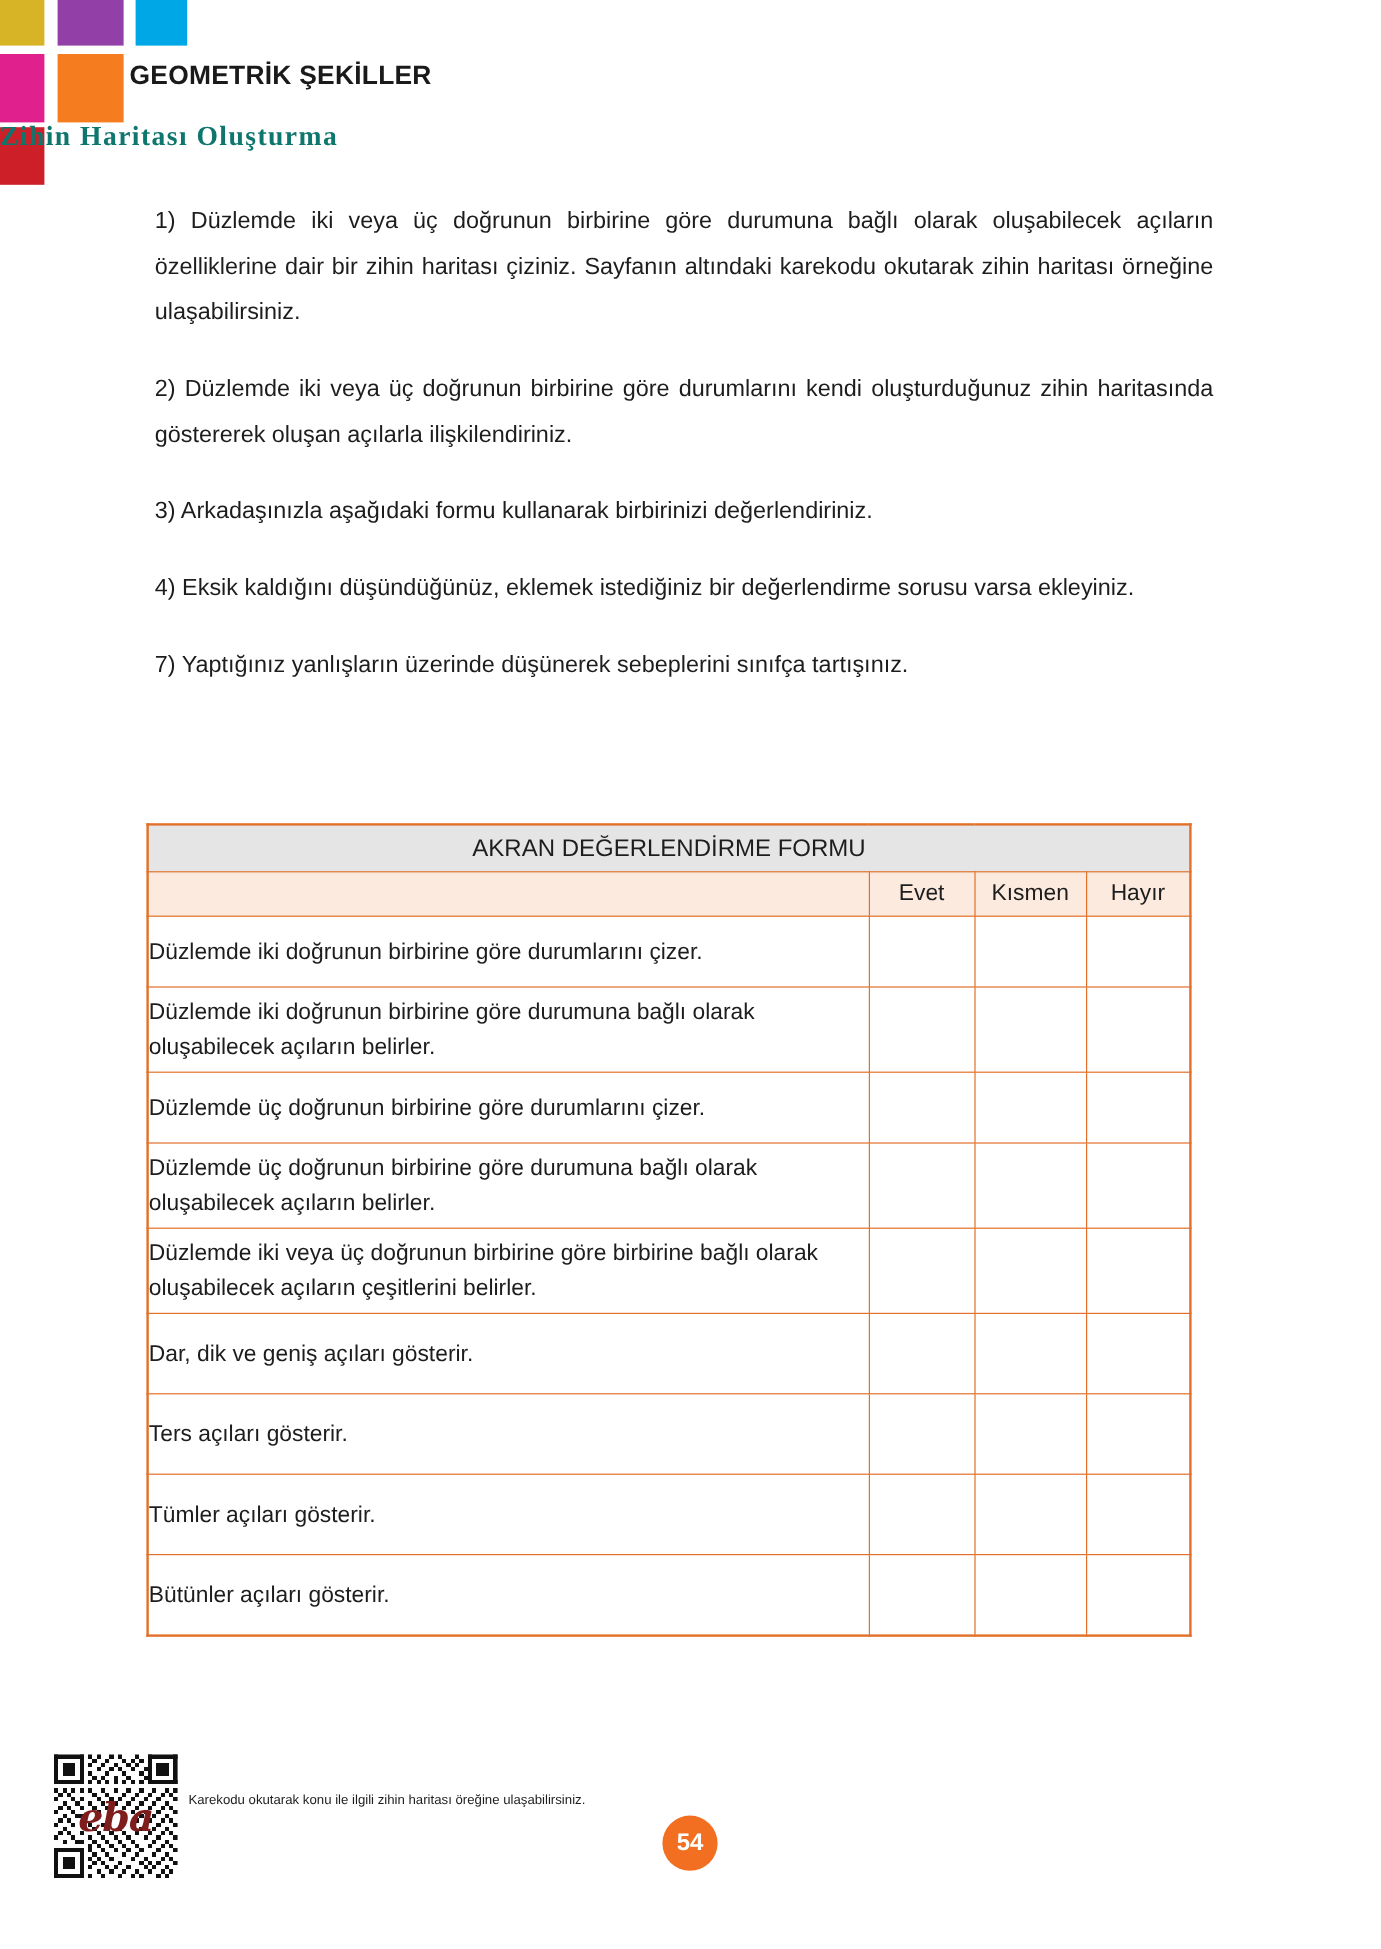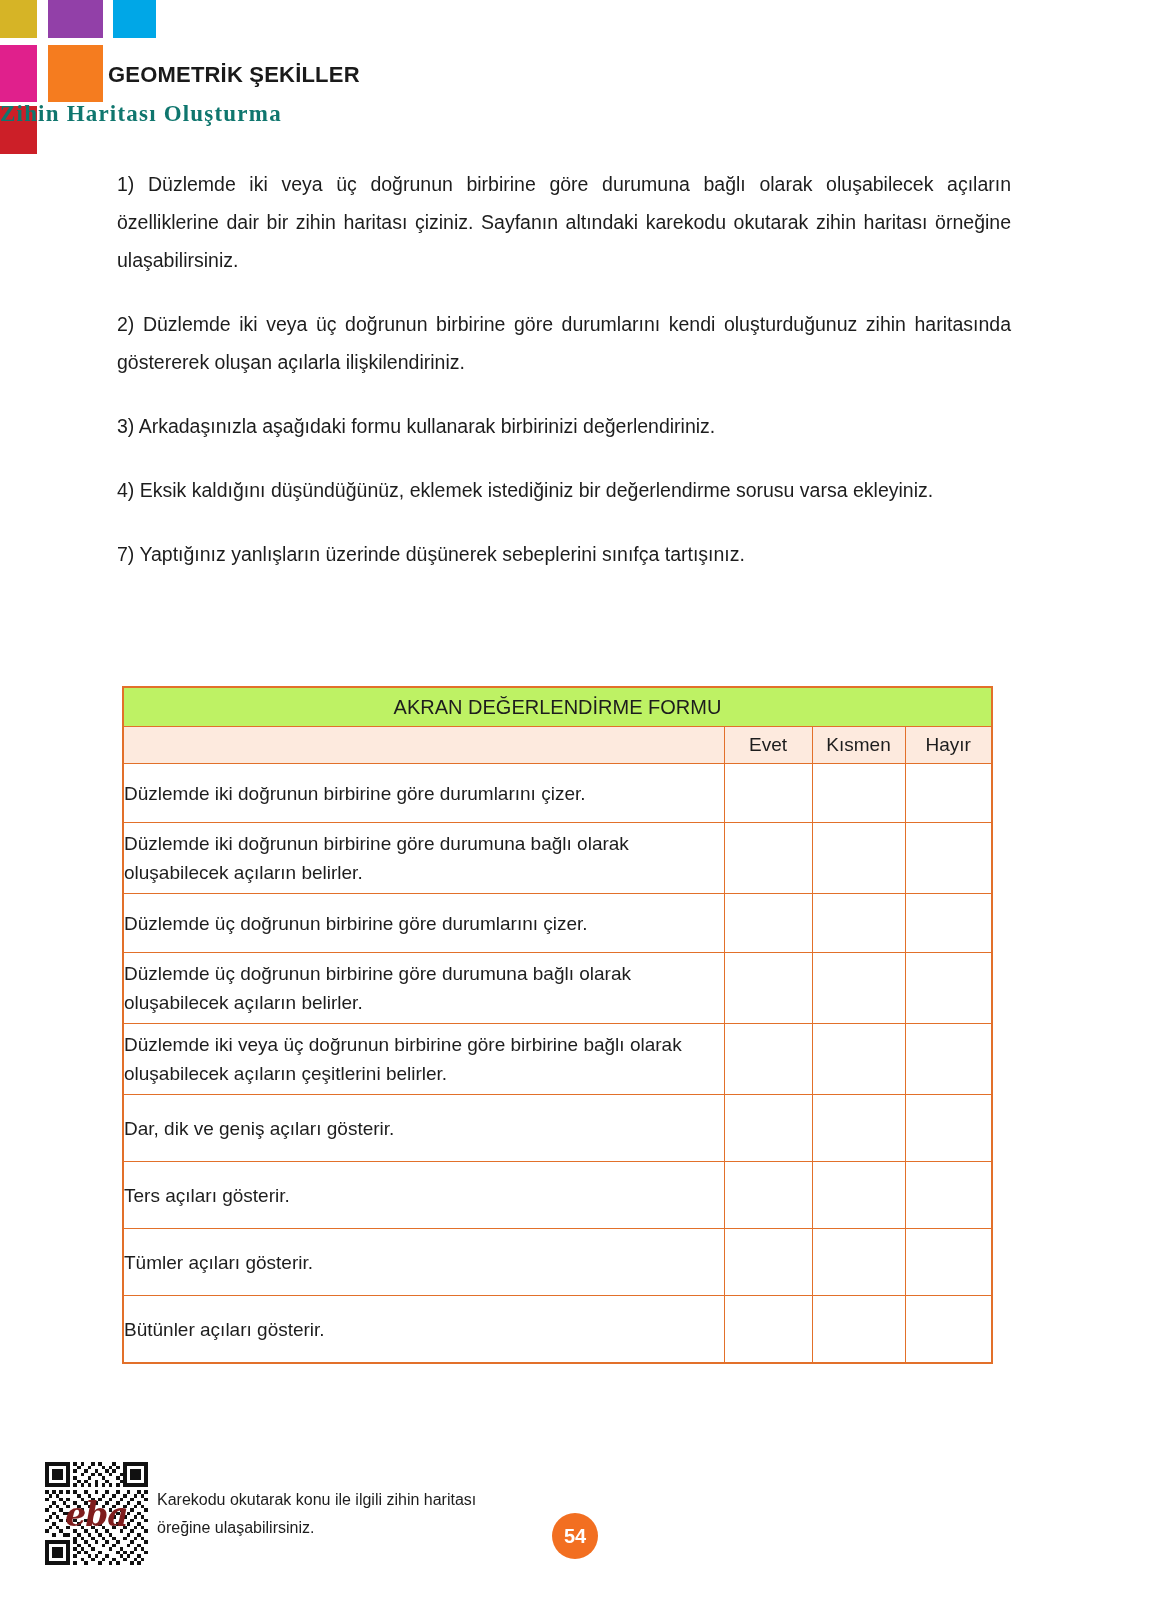"GEOMETRİK ŞEKİLLER" .chapter-title { top: 62px -> 50px }
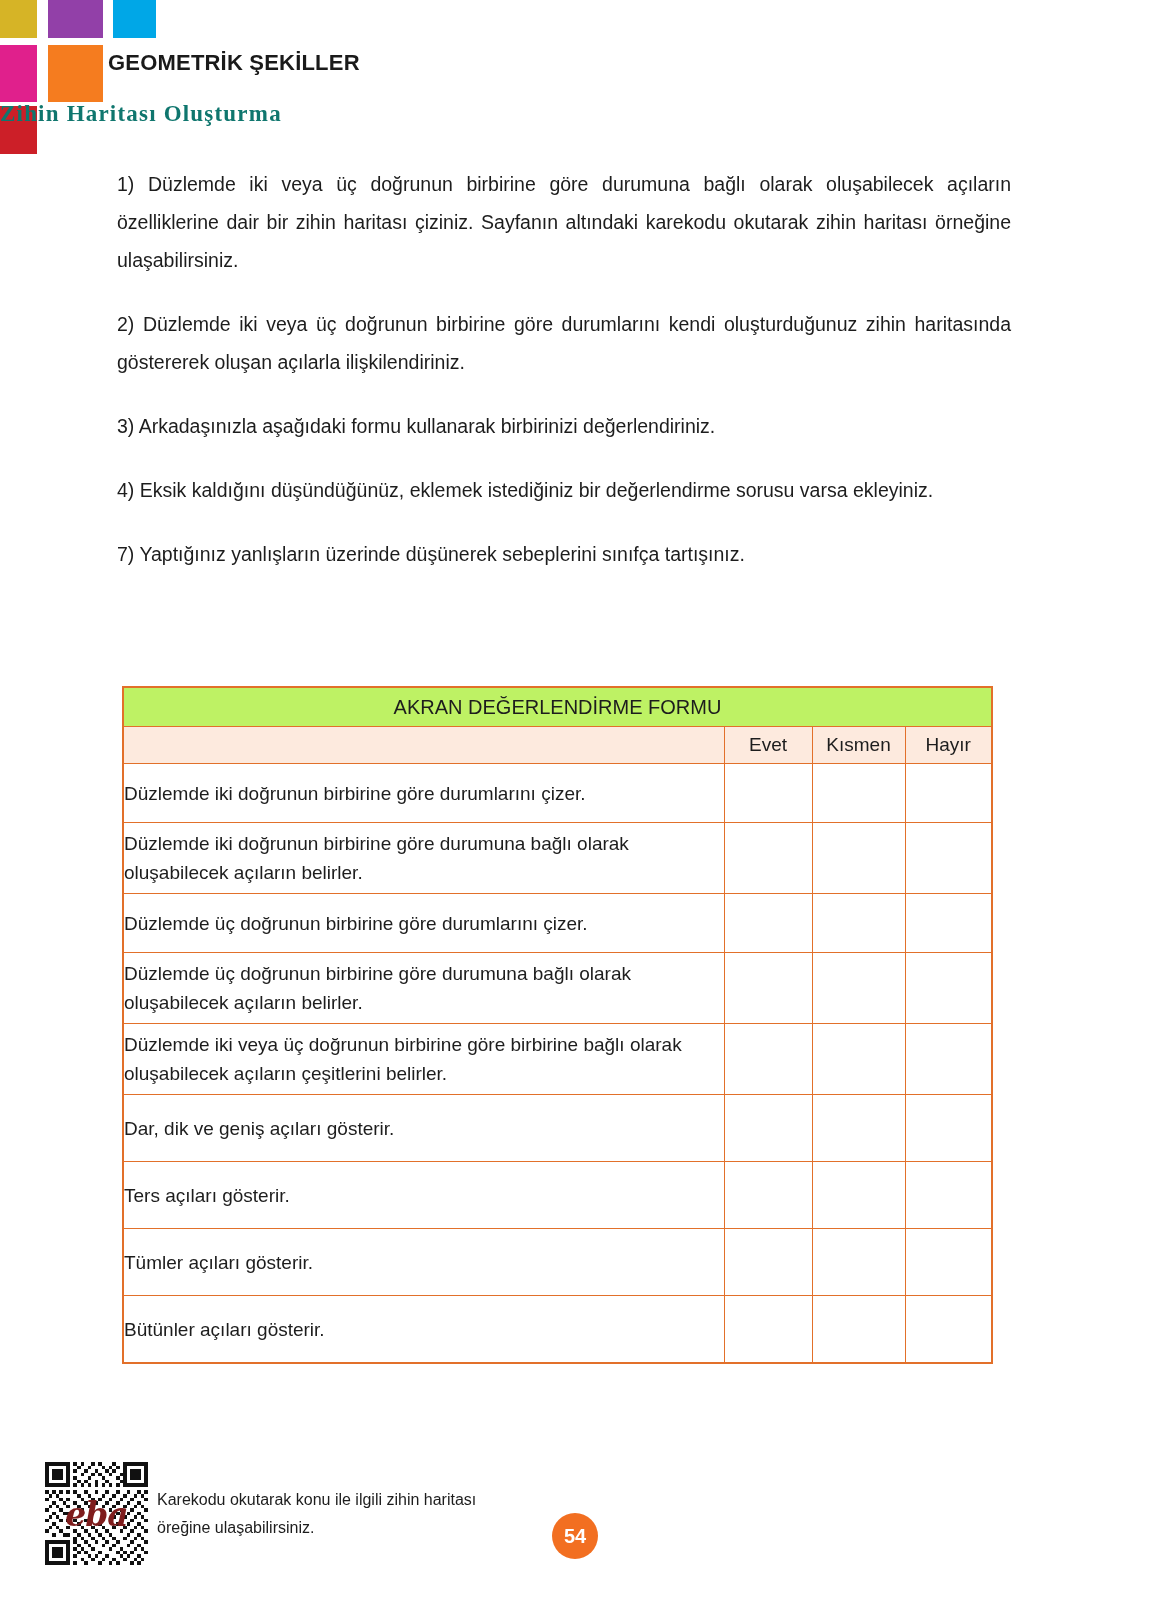"1) Düzlemde iki veya üç" .para { margin: 0 0 26px 4px -> 0 0 26px 16px }
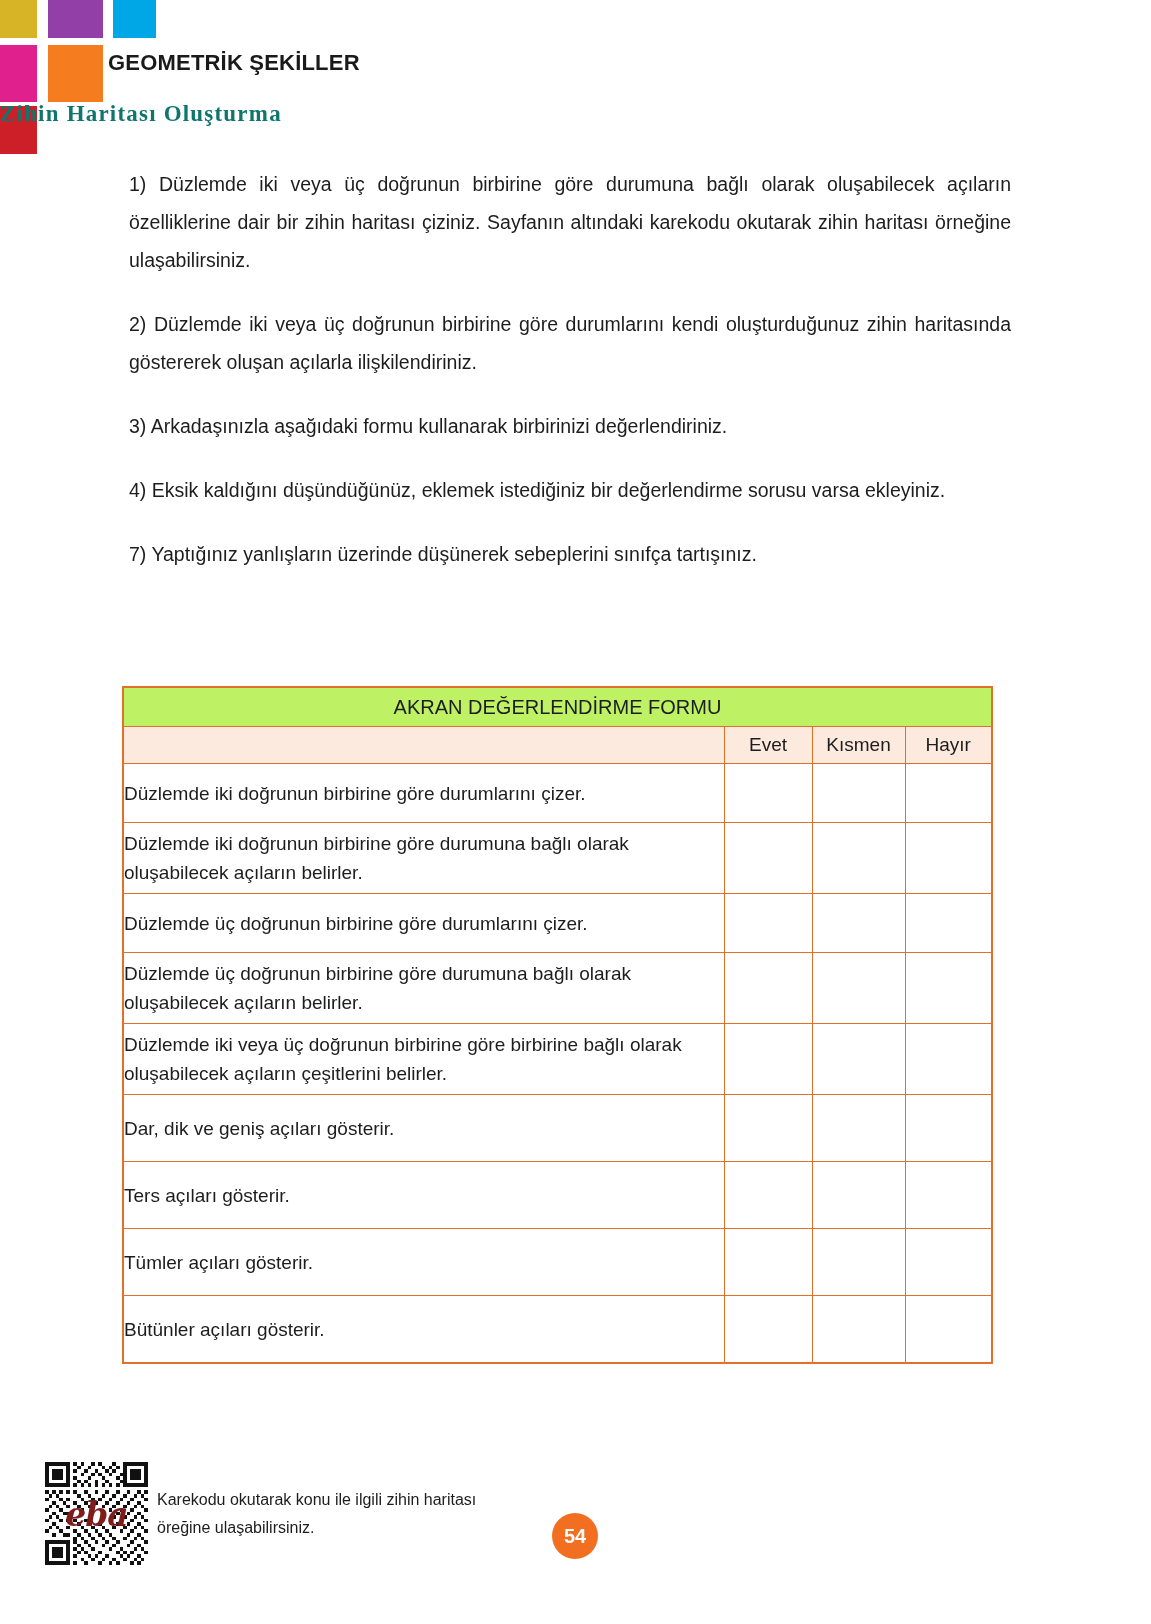"AKRAN DEĞERLENDİRME FORMU" .tbl-title-cell { background: #bef264 -> #e5e5e5 }
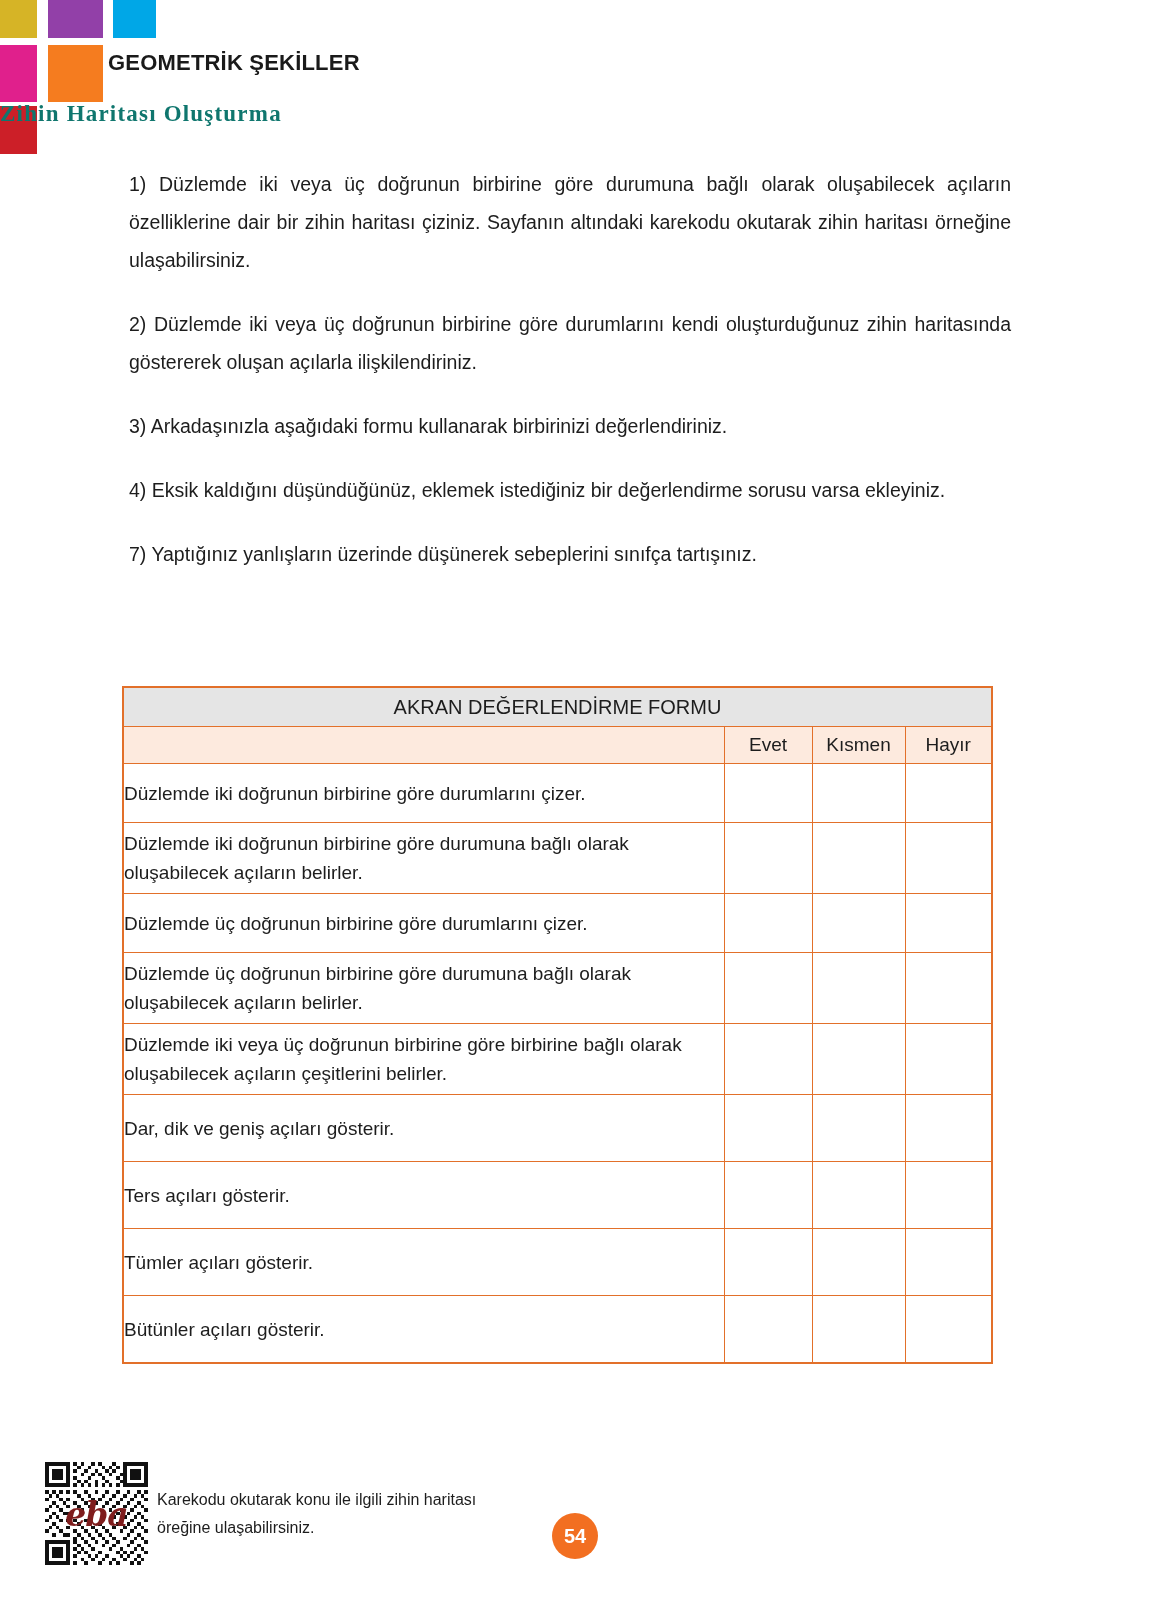"Karekodu okutarak konu ile ilgili" .qr-caption { font-size: 16px -> 11px }
